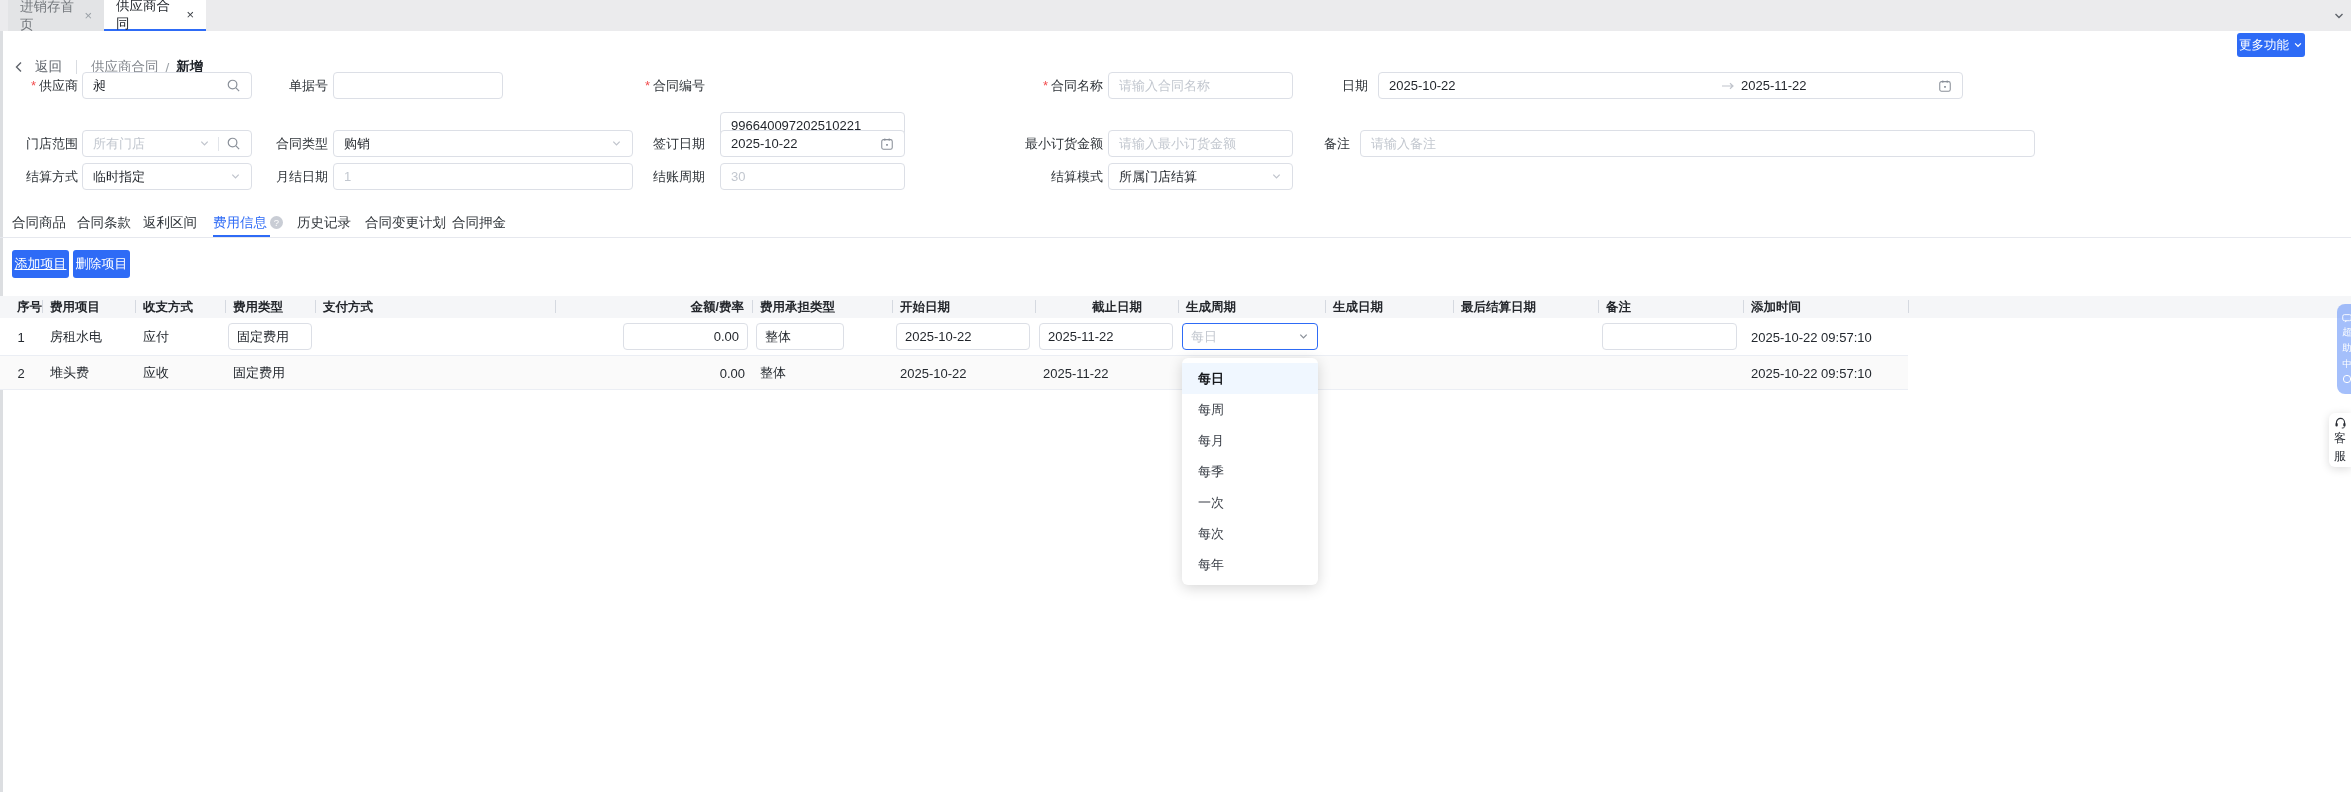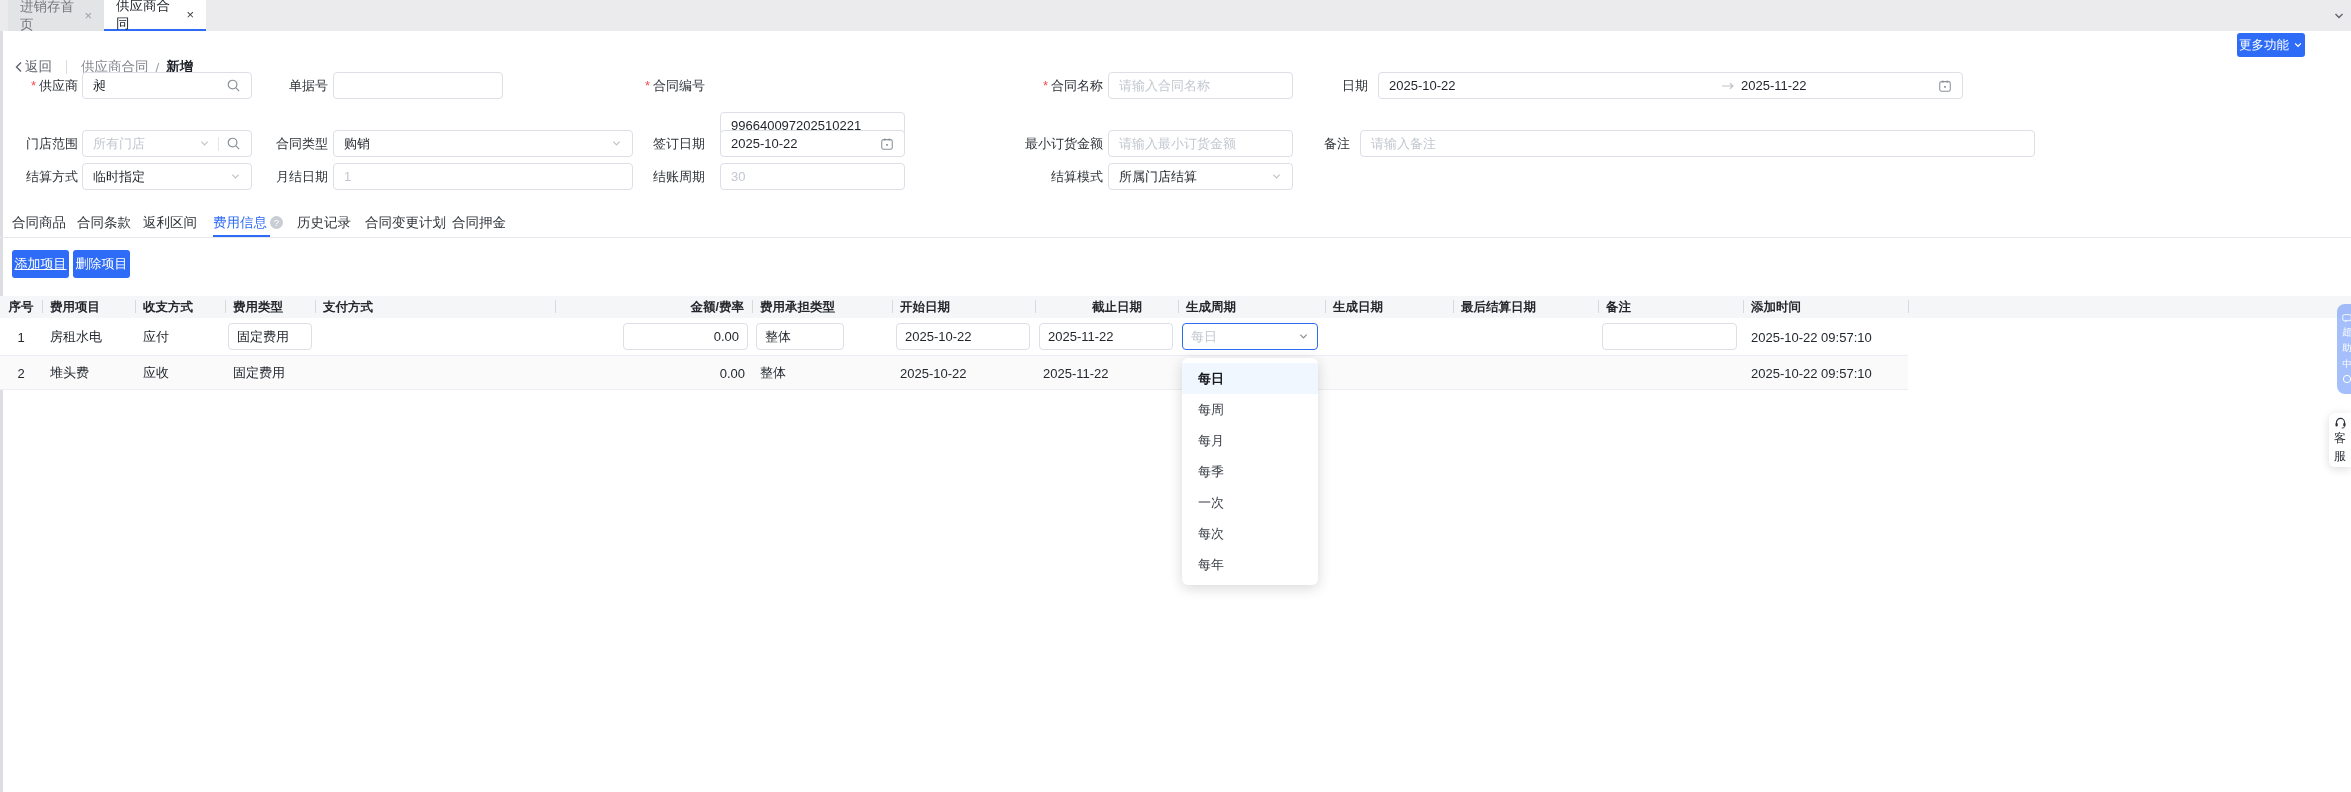"返回" .backbtn { gap: 1px -> 11px }
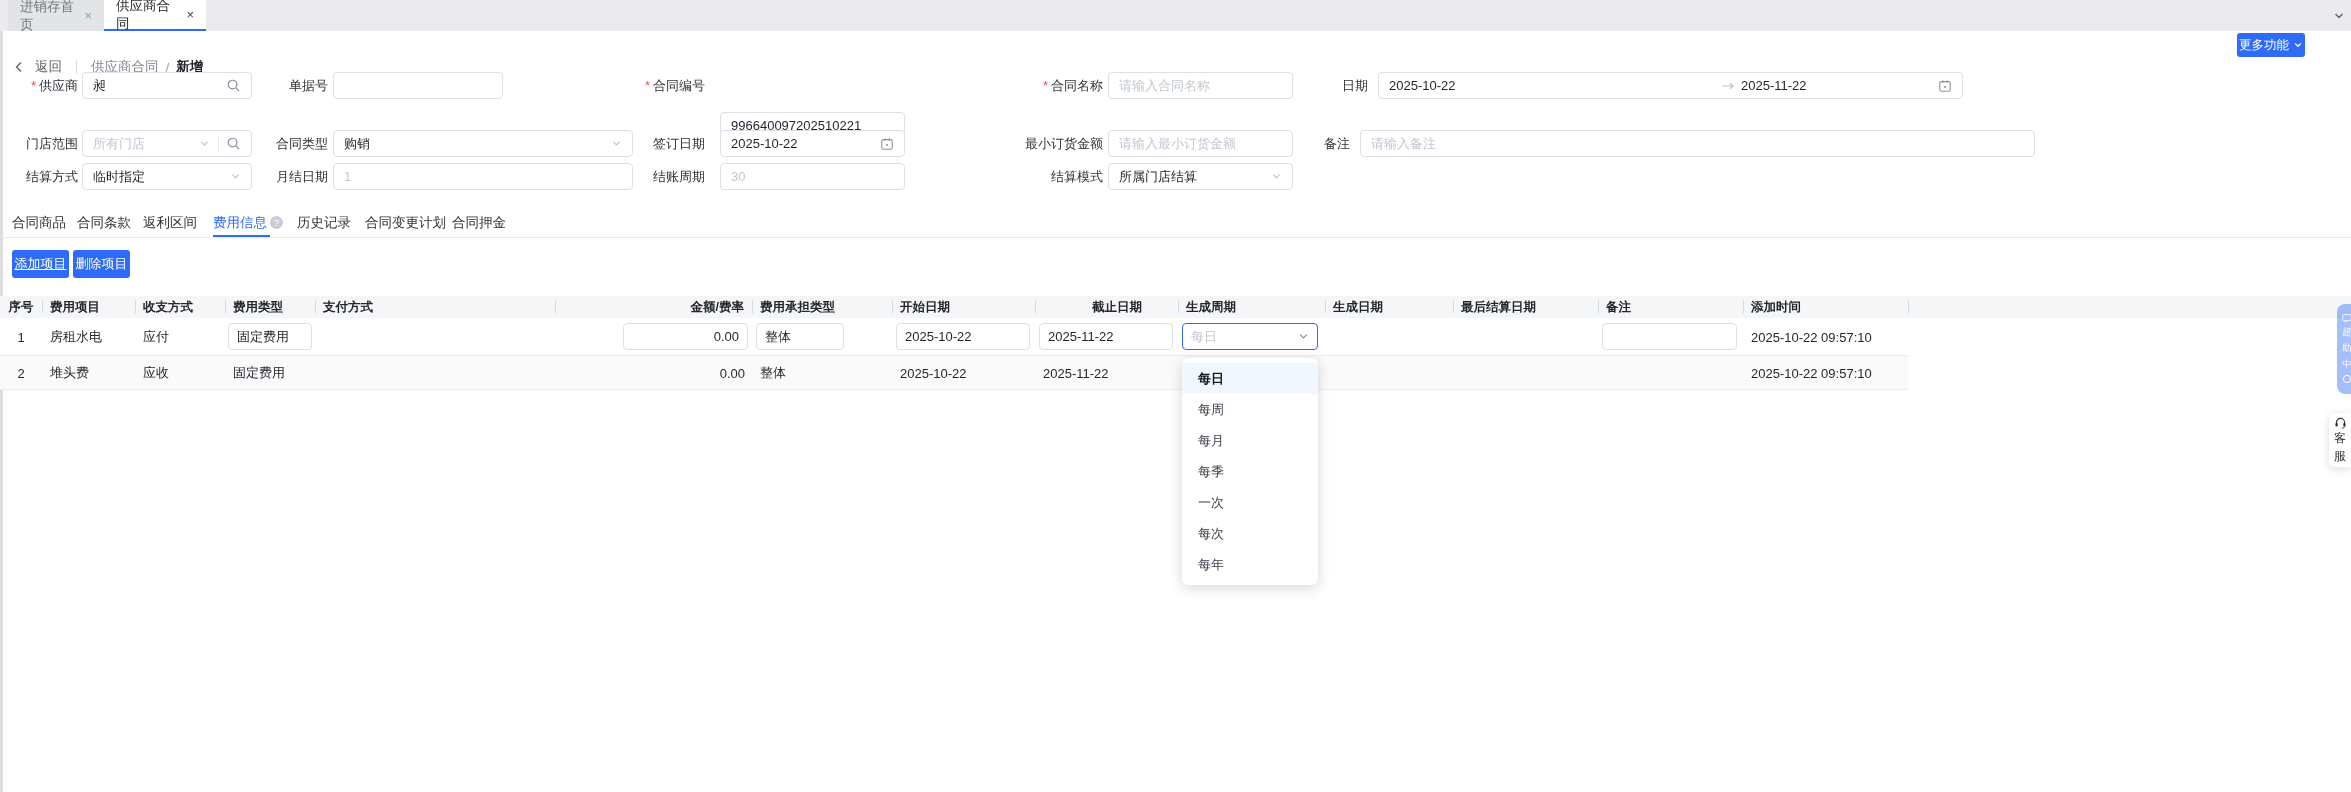"序号" .hc.center { text-align: center -> right }
